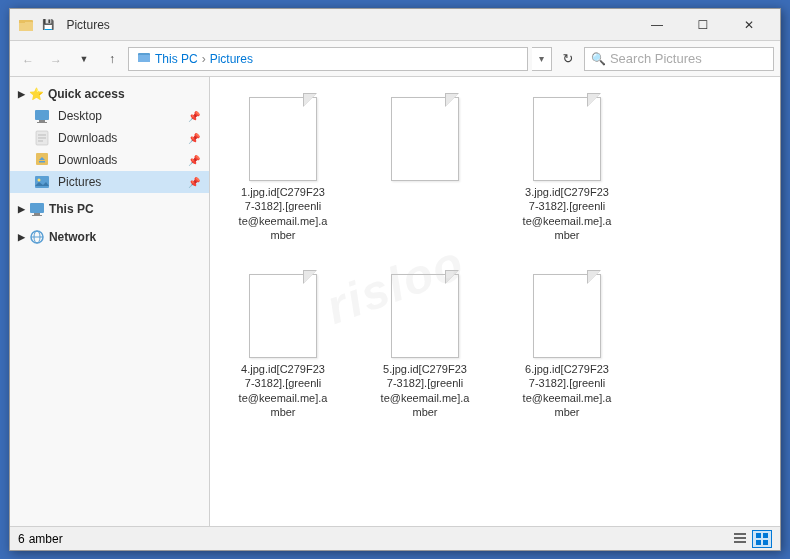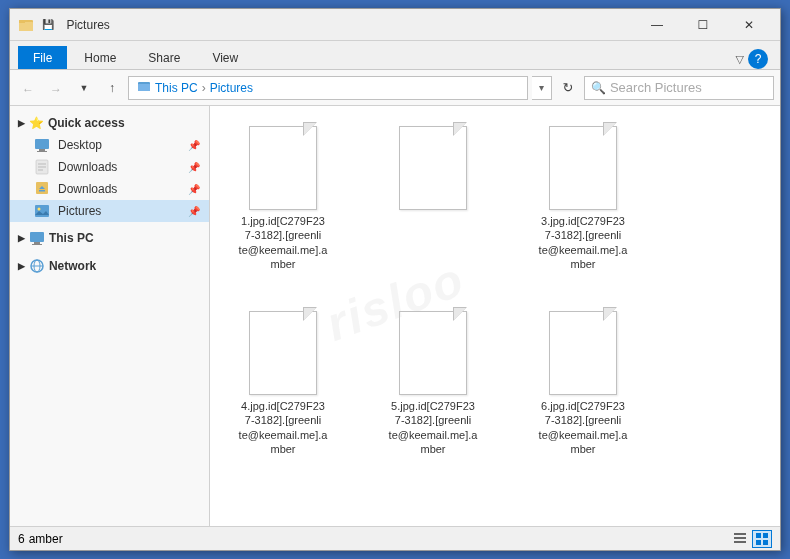"File" div.ribbon { html: <div> <div> <div>File</div> <div>Home</div> <div>Share</div> <div>View</div> <div></div> <div> <span>▽</span> <span>?</span> </div> </div> </div> -> none }
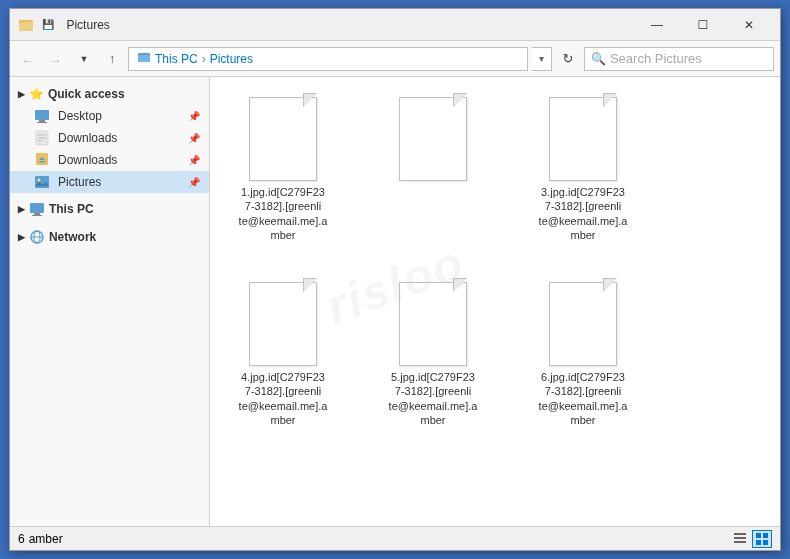"1.jpg.id[C279F23" div { gap: 20px -> 12px }
